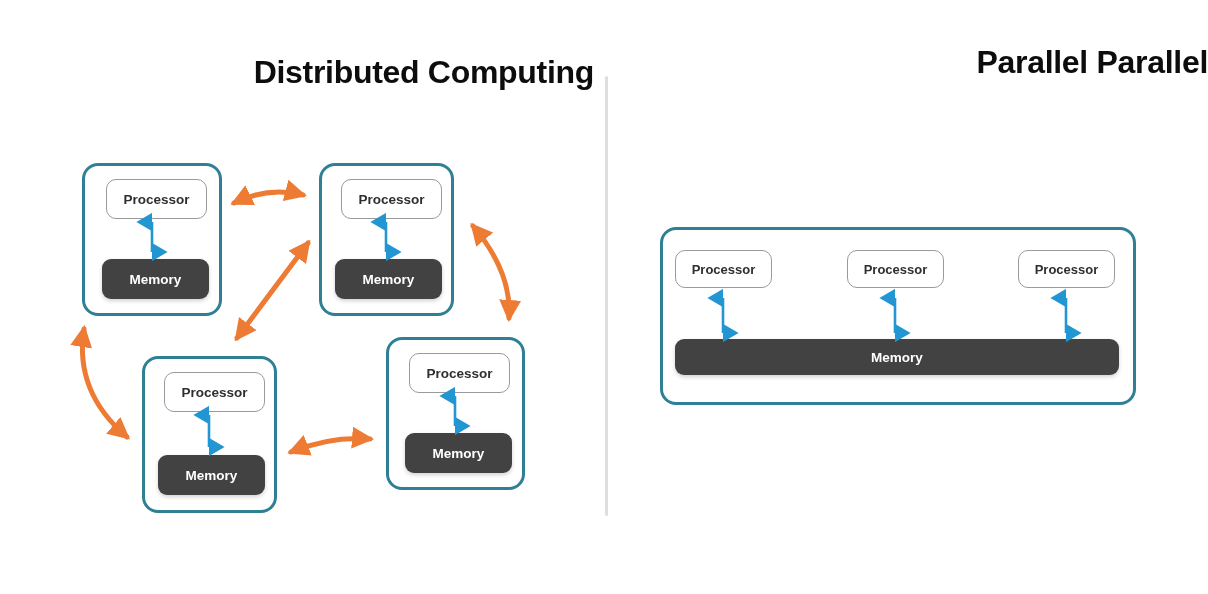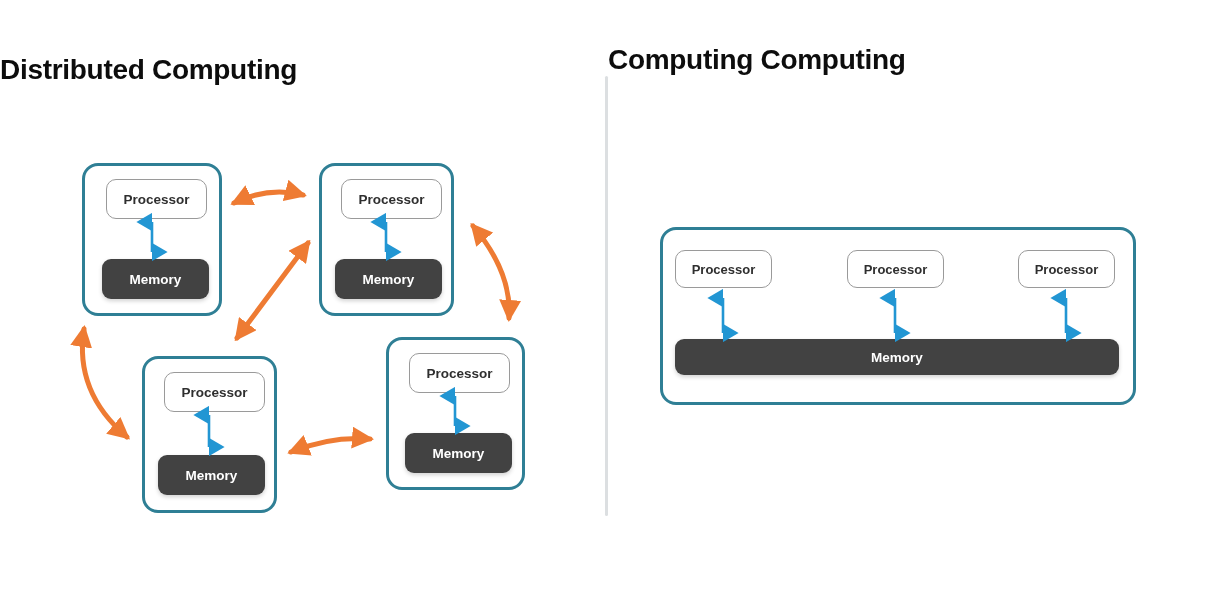"Distributed Computing" .panel-title { font-size: 28px -> 32px; text-align: left -> right }
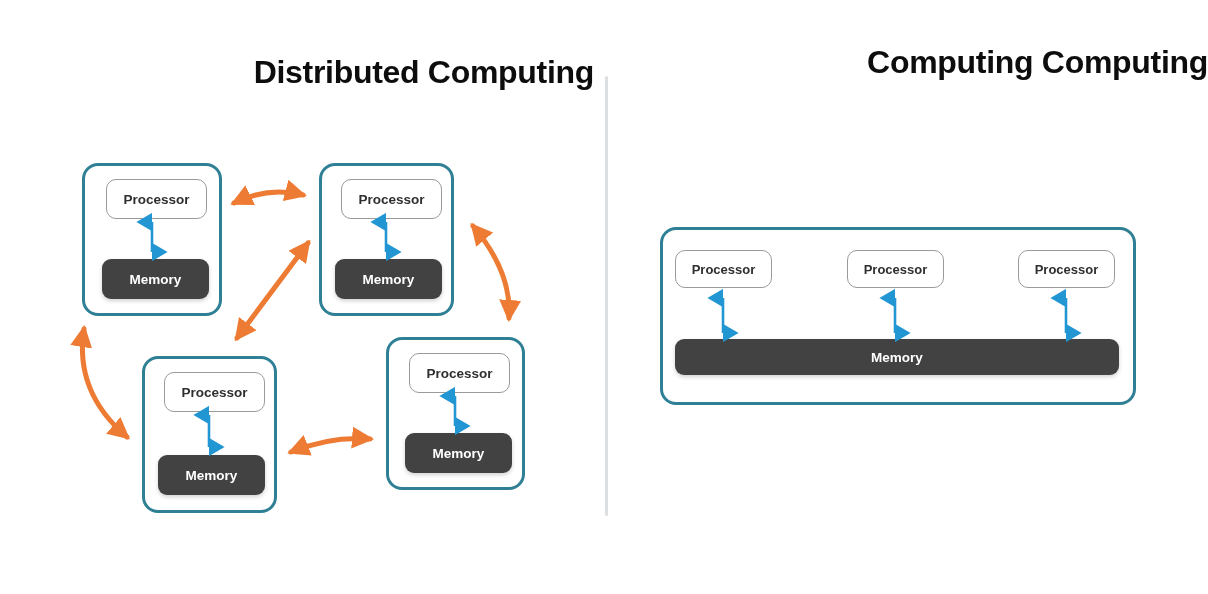"Computing Computing" div.panel-title { text: Computing Computing -> Parallel Parallel }
